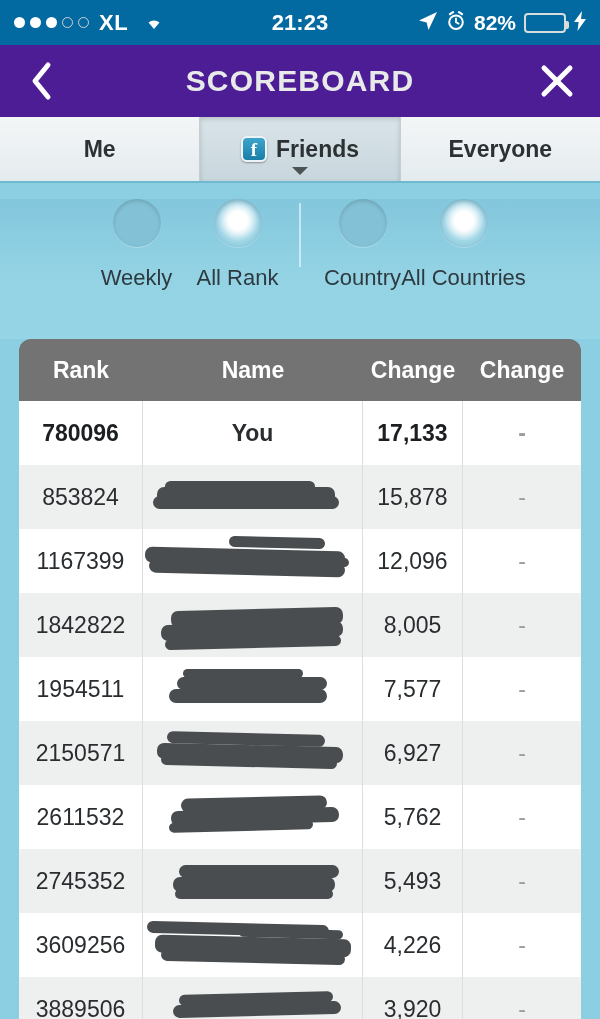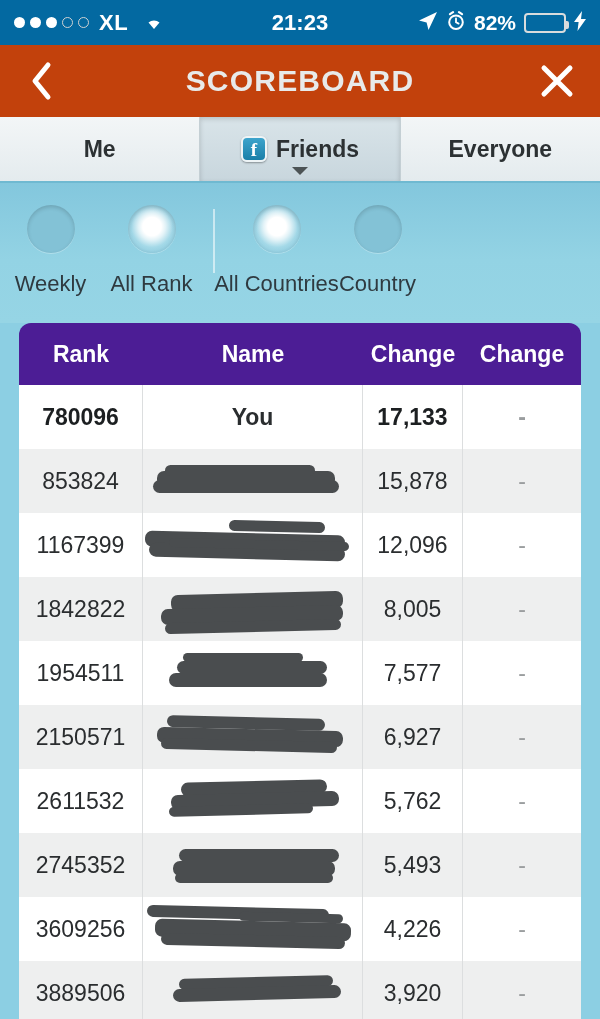"SCOREBOARD" .navbar { background: #c2410c -> #4c1d95 }
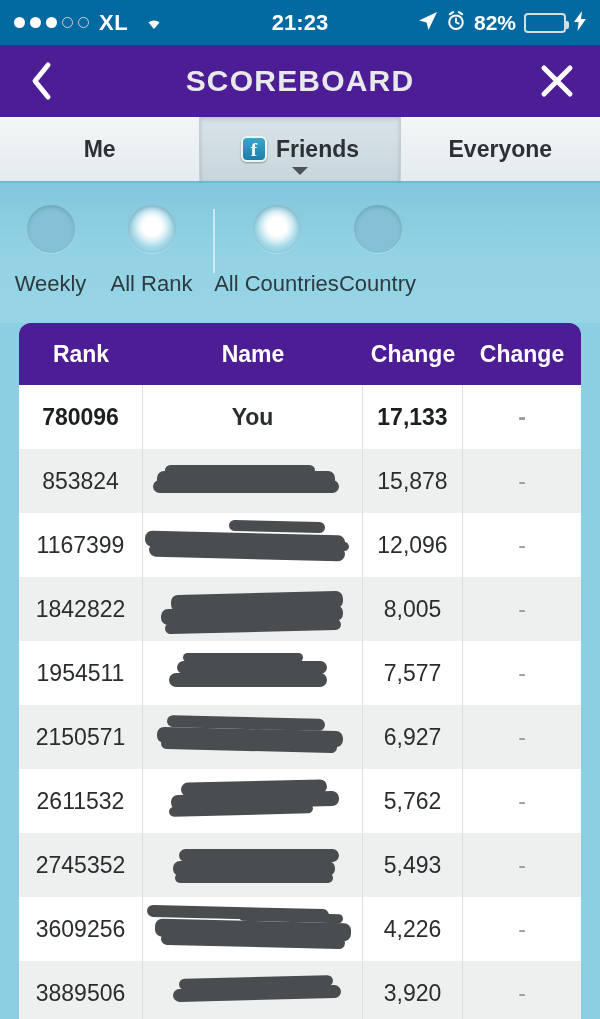"Weekly" .filters { justify-content: none -> center; margin-top: none -> 16px; padding-top: 22px -> none }
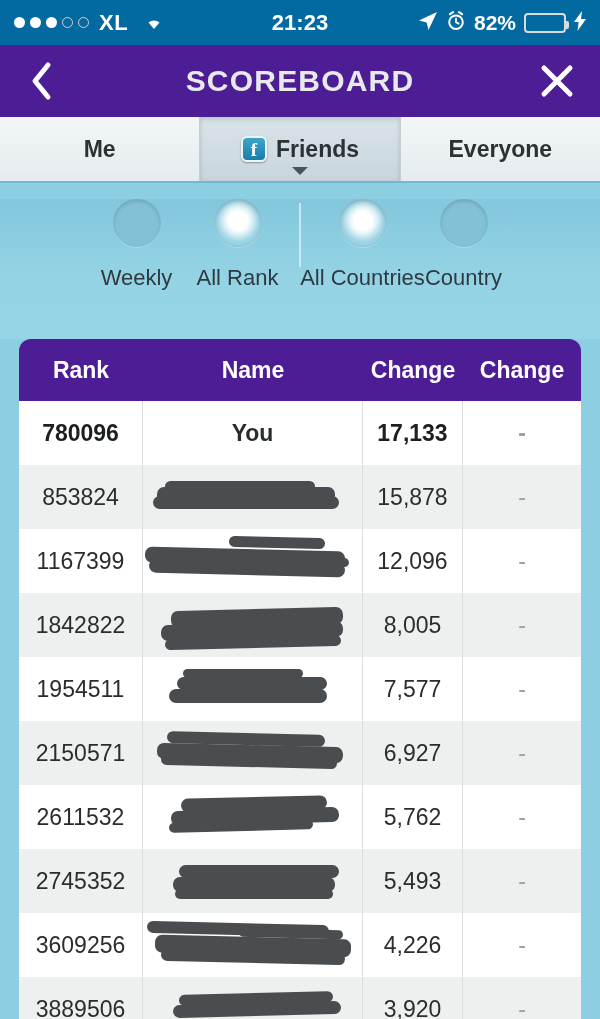"All Countries" div.fopt { order: before "Country" -> after "Country" }
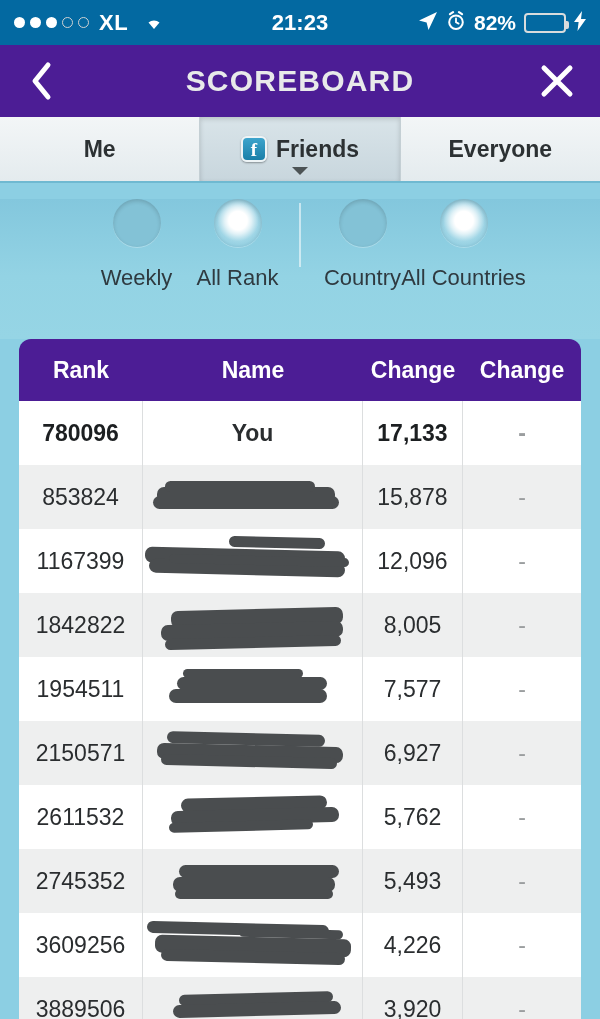"Rank" .thead { background: #4c1d95 -> #737373 }
